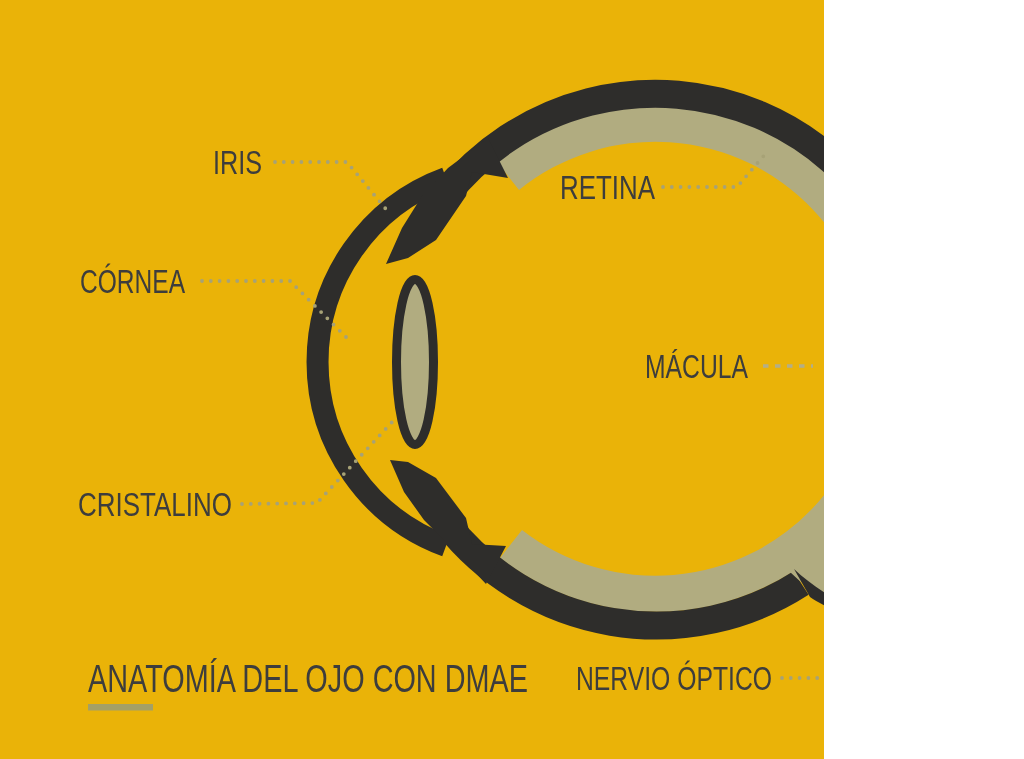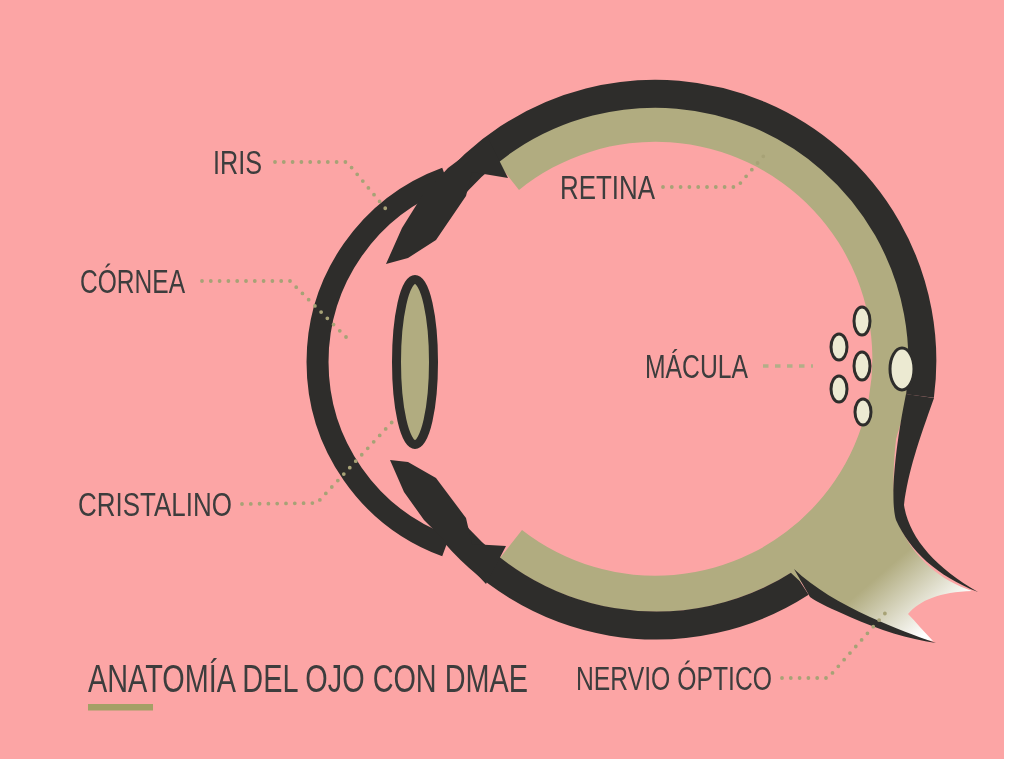"IRIS" .stage { background: #fca5a5 -> #eab308; width: 1004px -> 824px }
